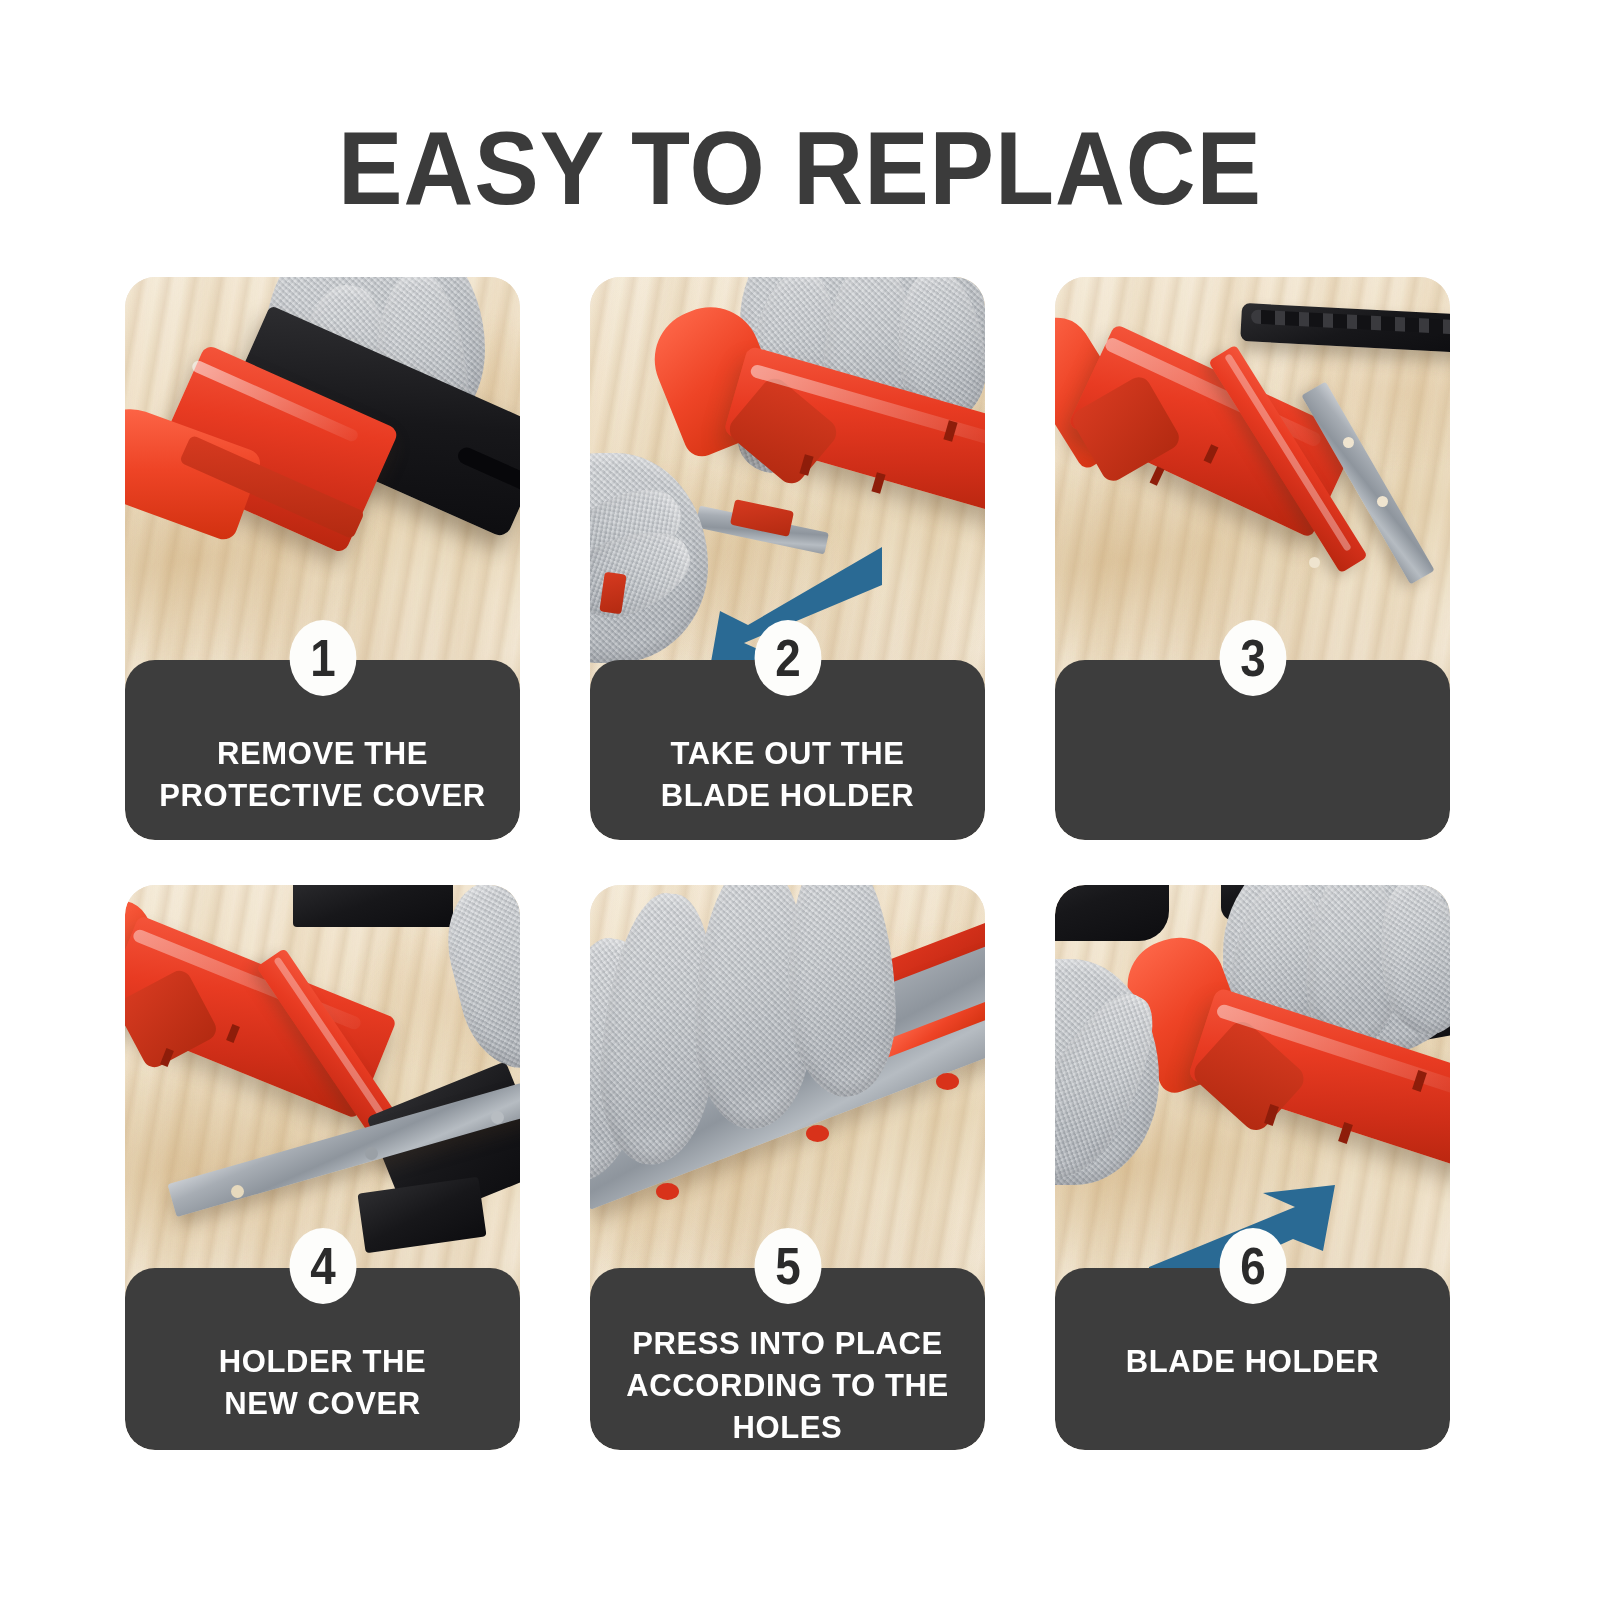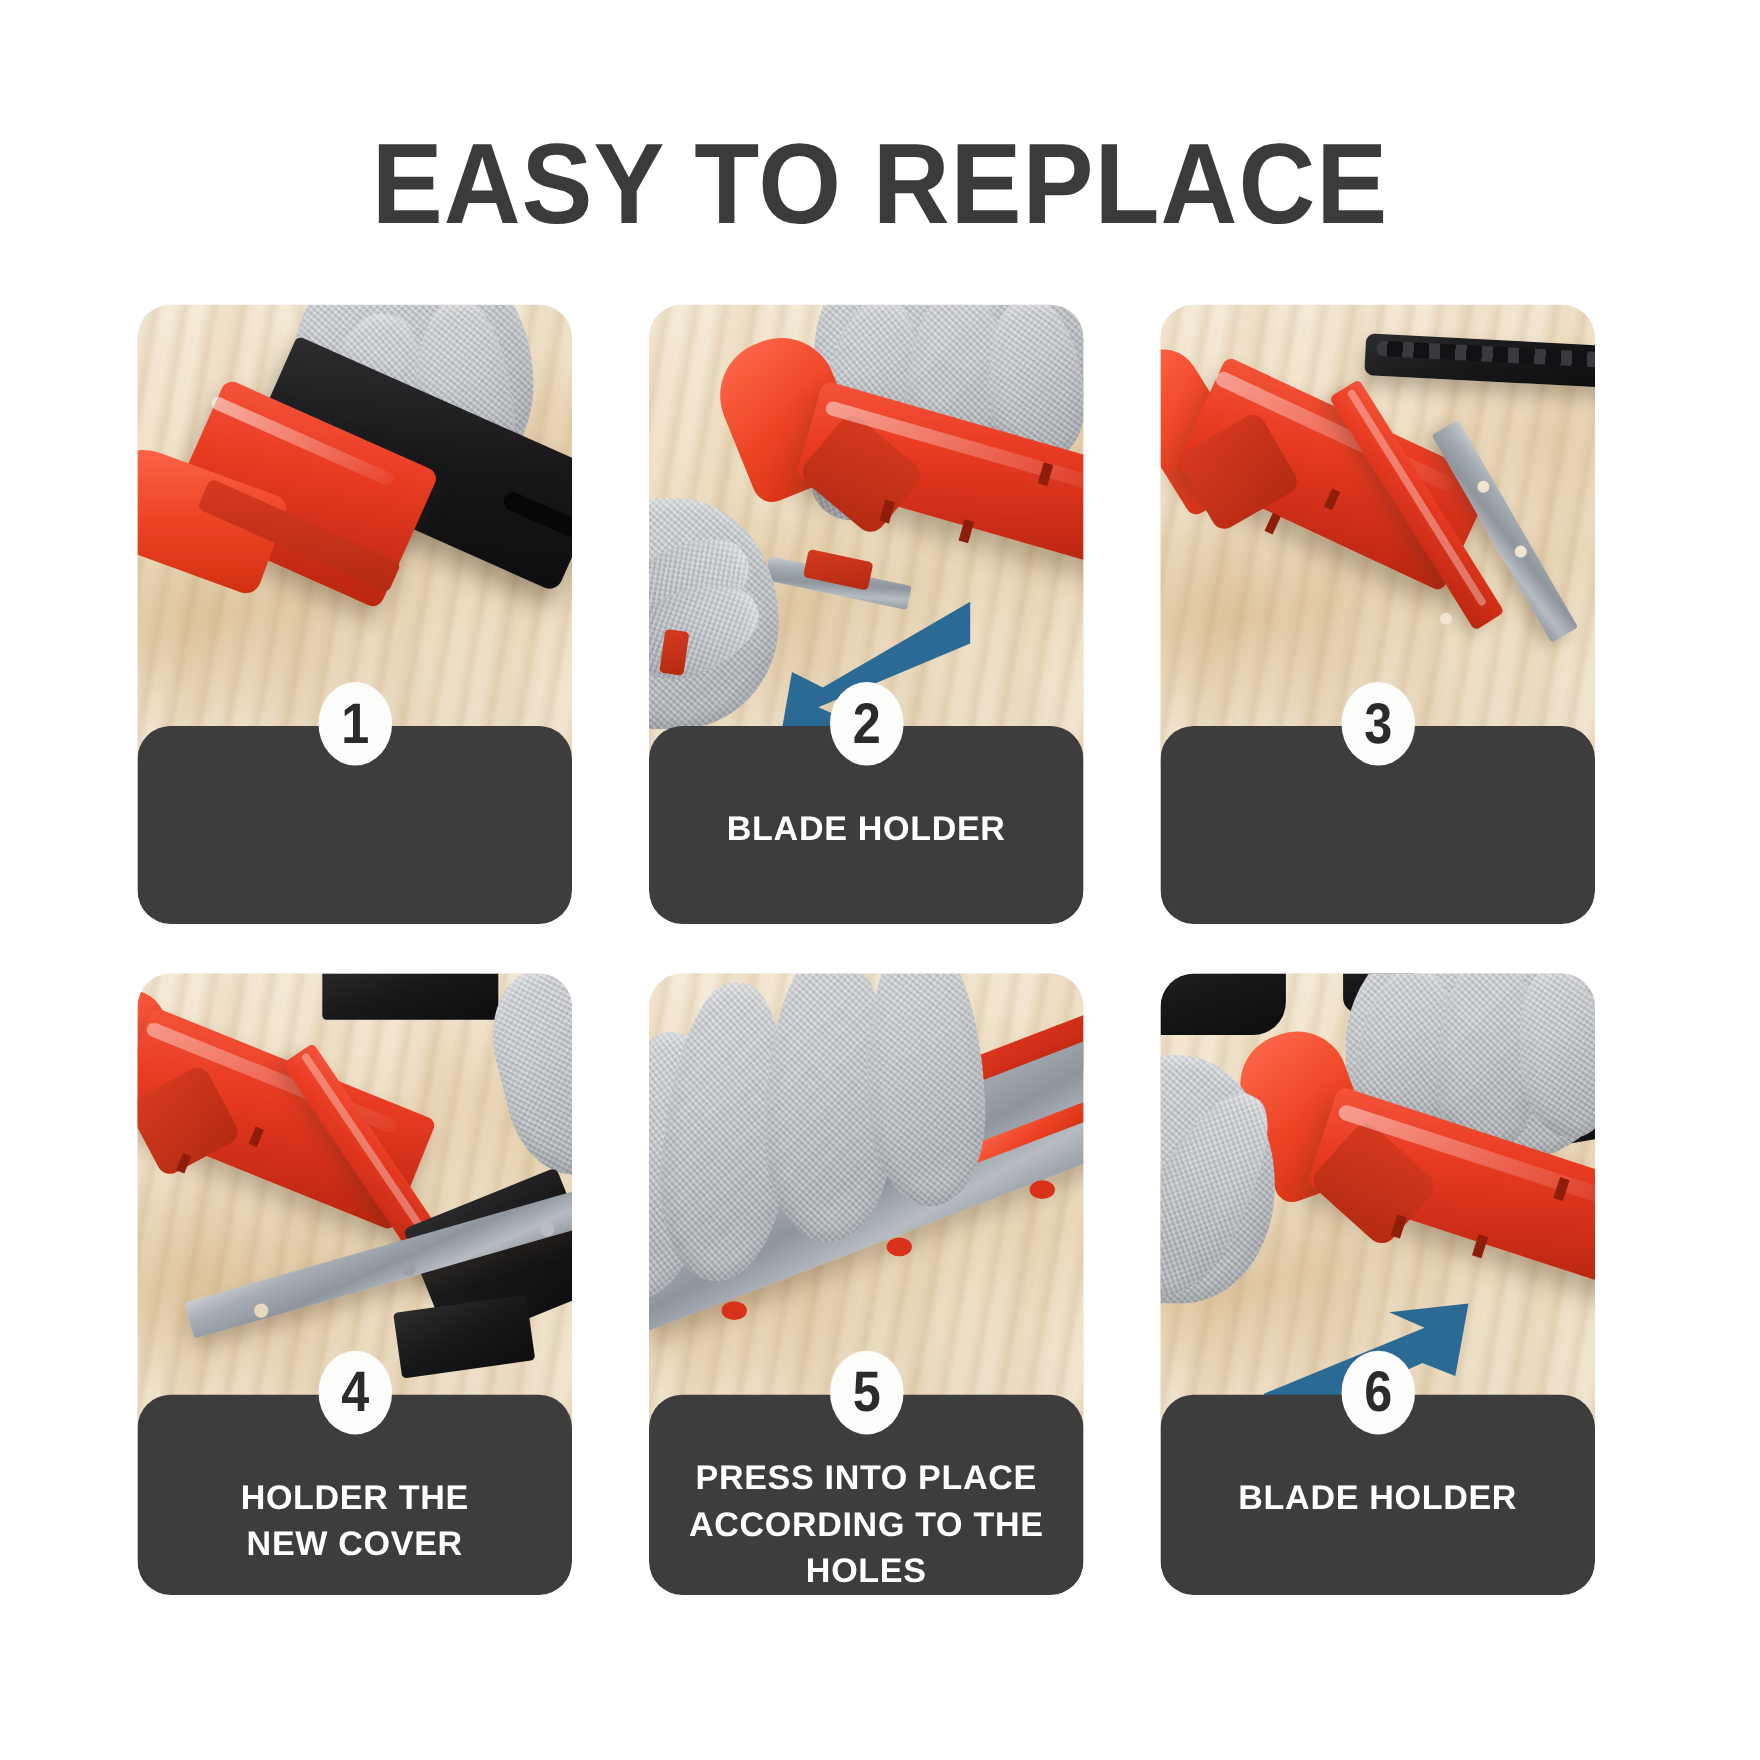"REMOVE THE" div.cap-text { html: none -> <div> <span>REMOVE THE</span> <span>PROTECTIVE COVER</span> </div> }
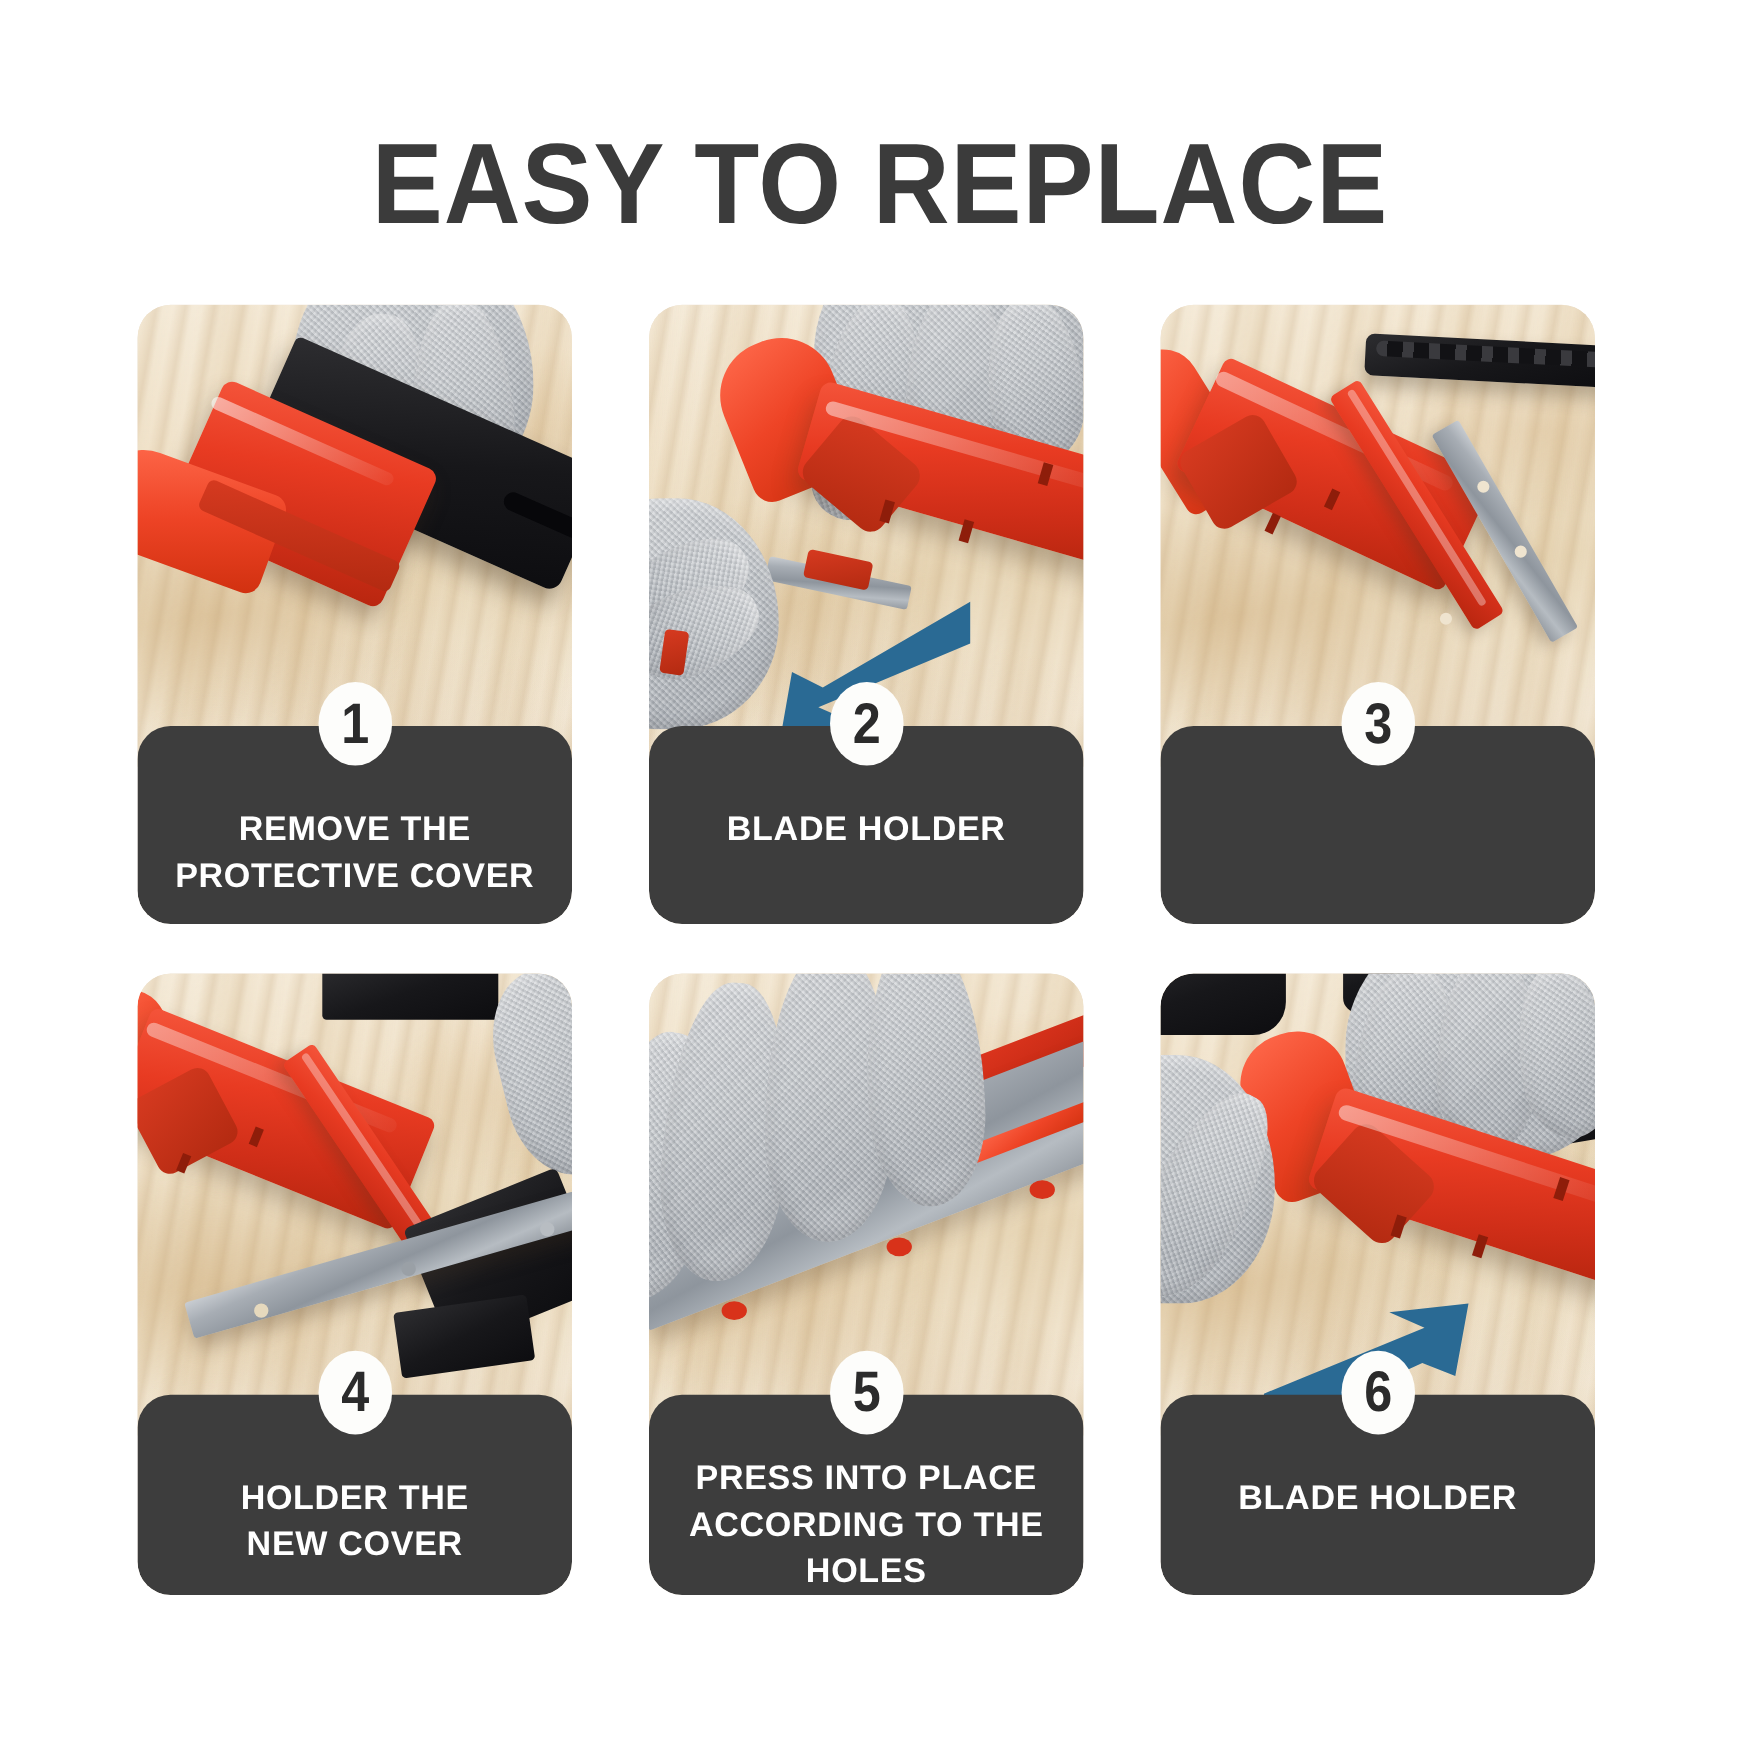"TAKE OUT THE" span.cap-line { html: none -> <span>TAKE OUT THE</span> }
